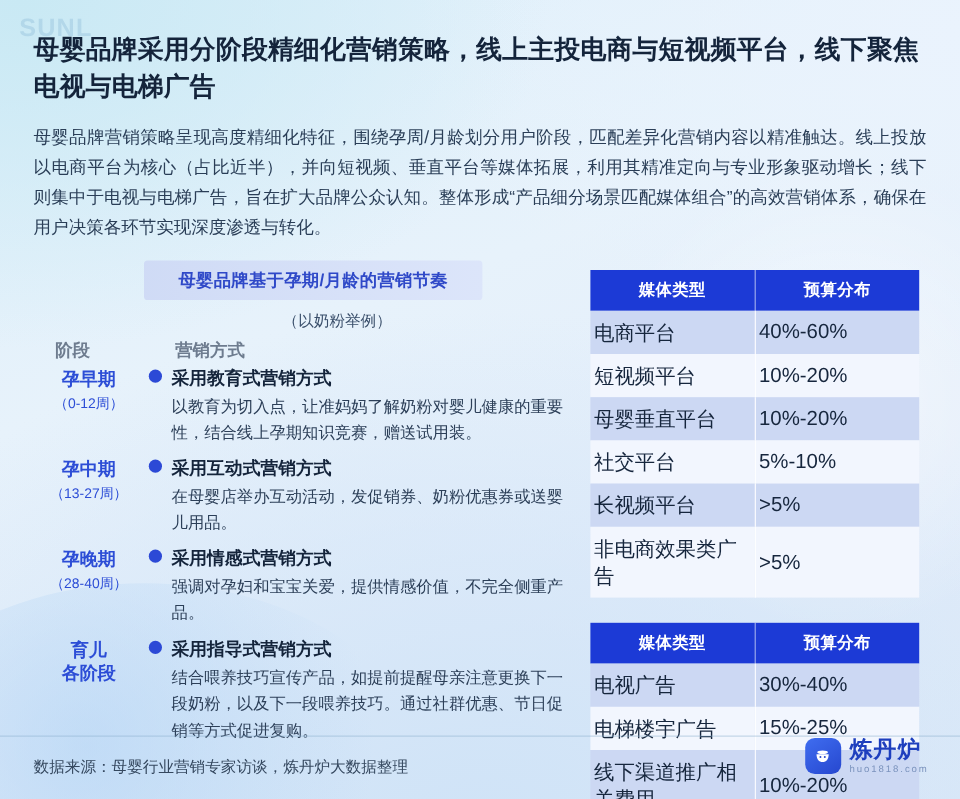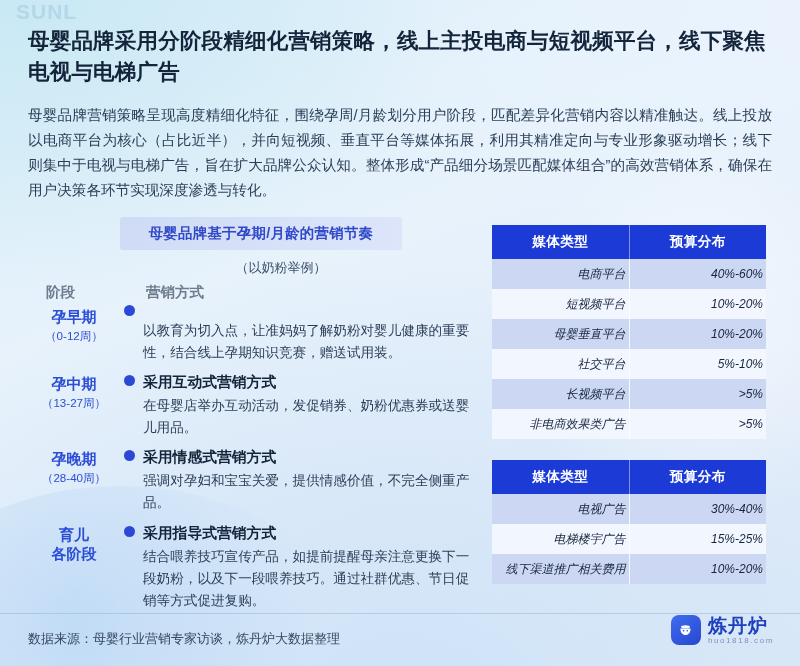"SUNL" .wm { top: 0 -> 12px }
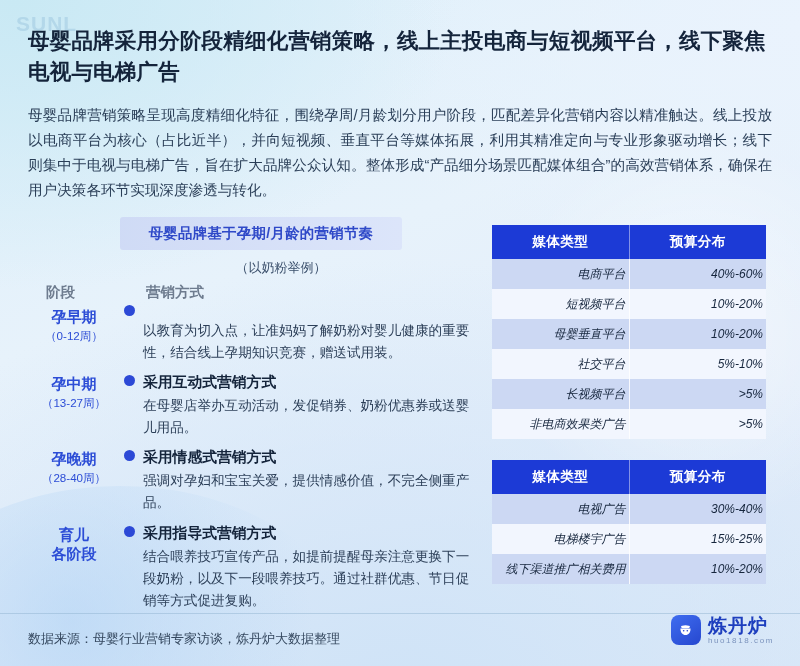"电商平台" table.budget td { font-size: 12px -> 17px; font-style: italic -> none; text-align: right -> left }
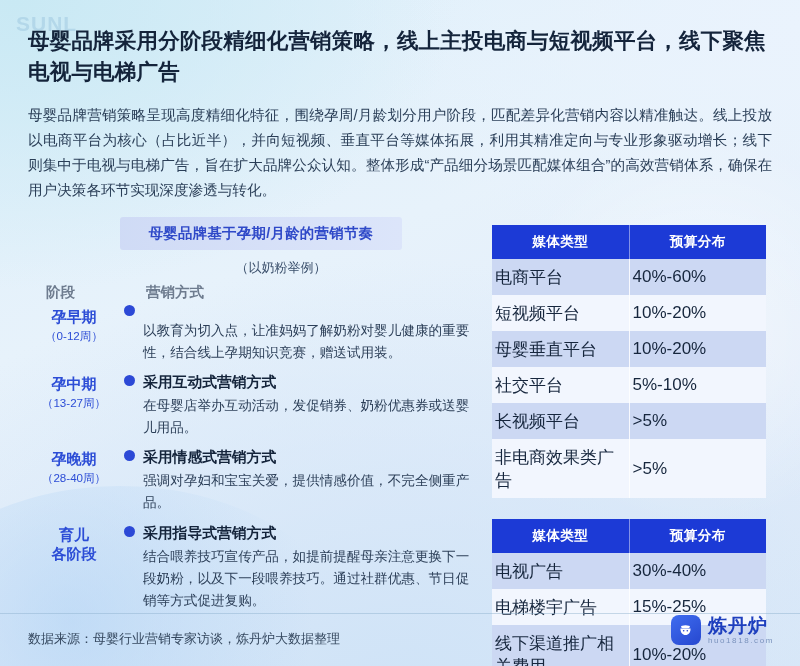"采用教育式营销方式" span.stage-title { html: none -> <span>采用教育式营销方式</span> }
